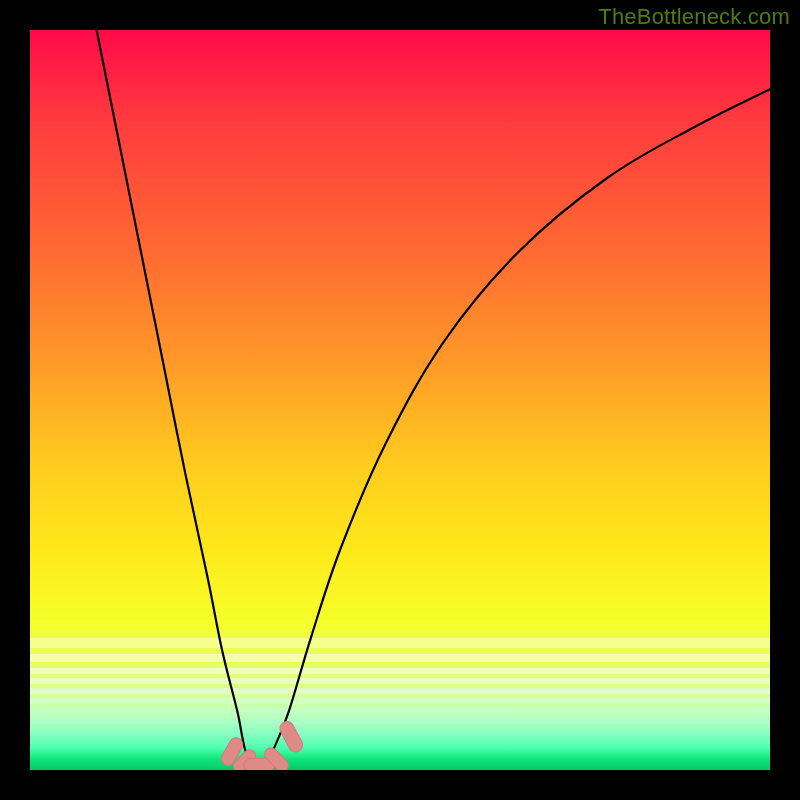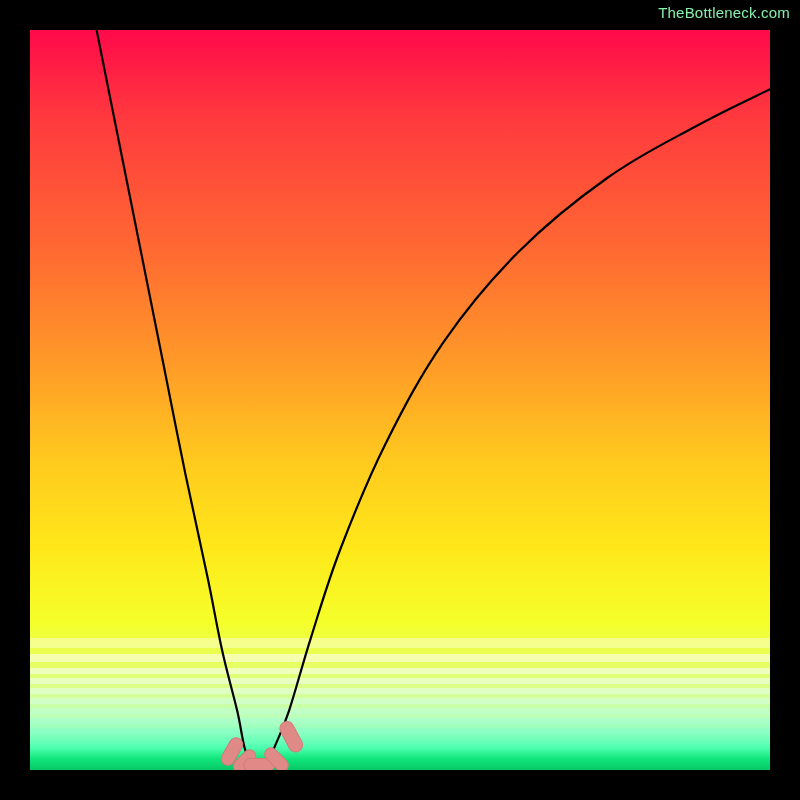"TheBottleneck.com" .watermark { color: #86efac -> #4d7c0f; font-size: 15px -> 22px }
